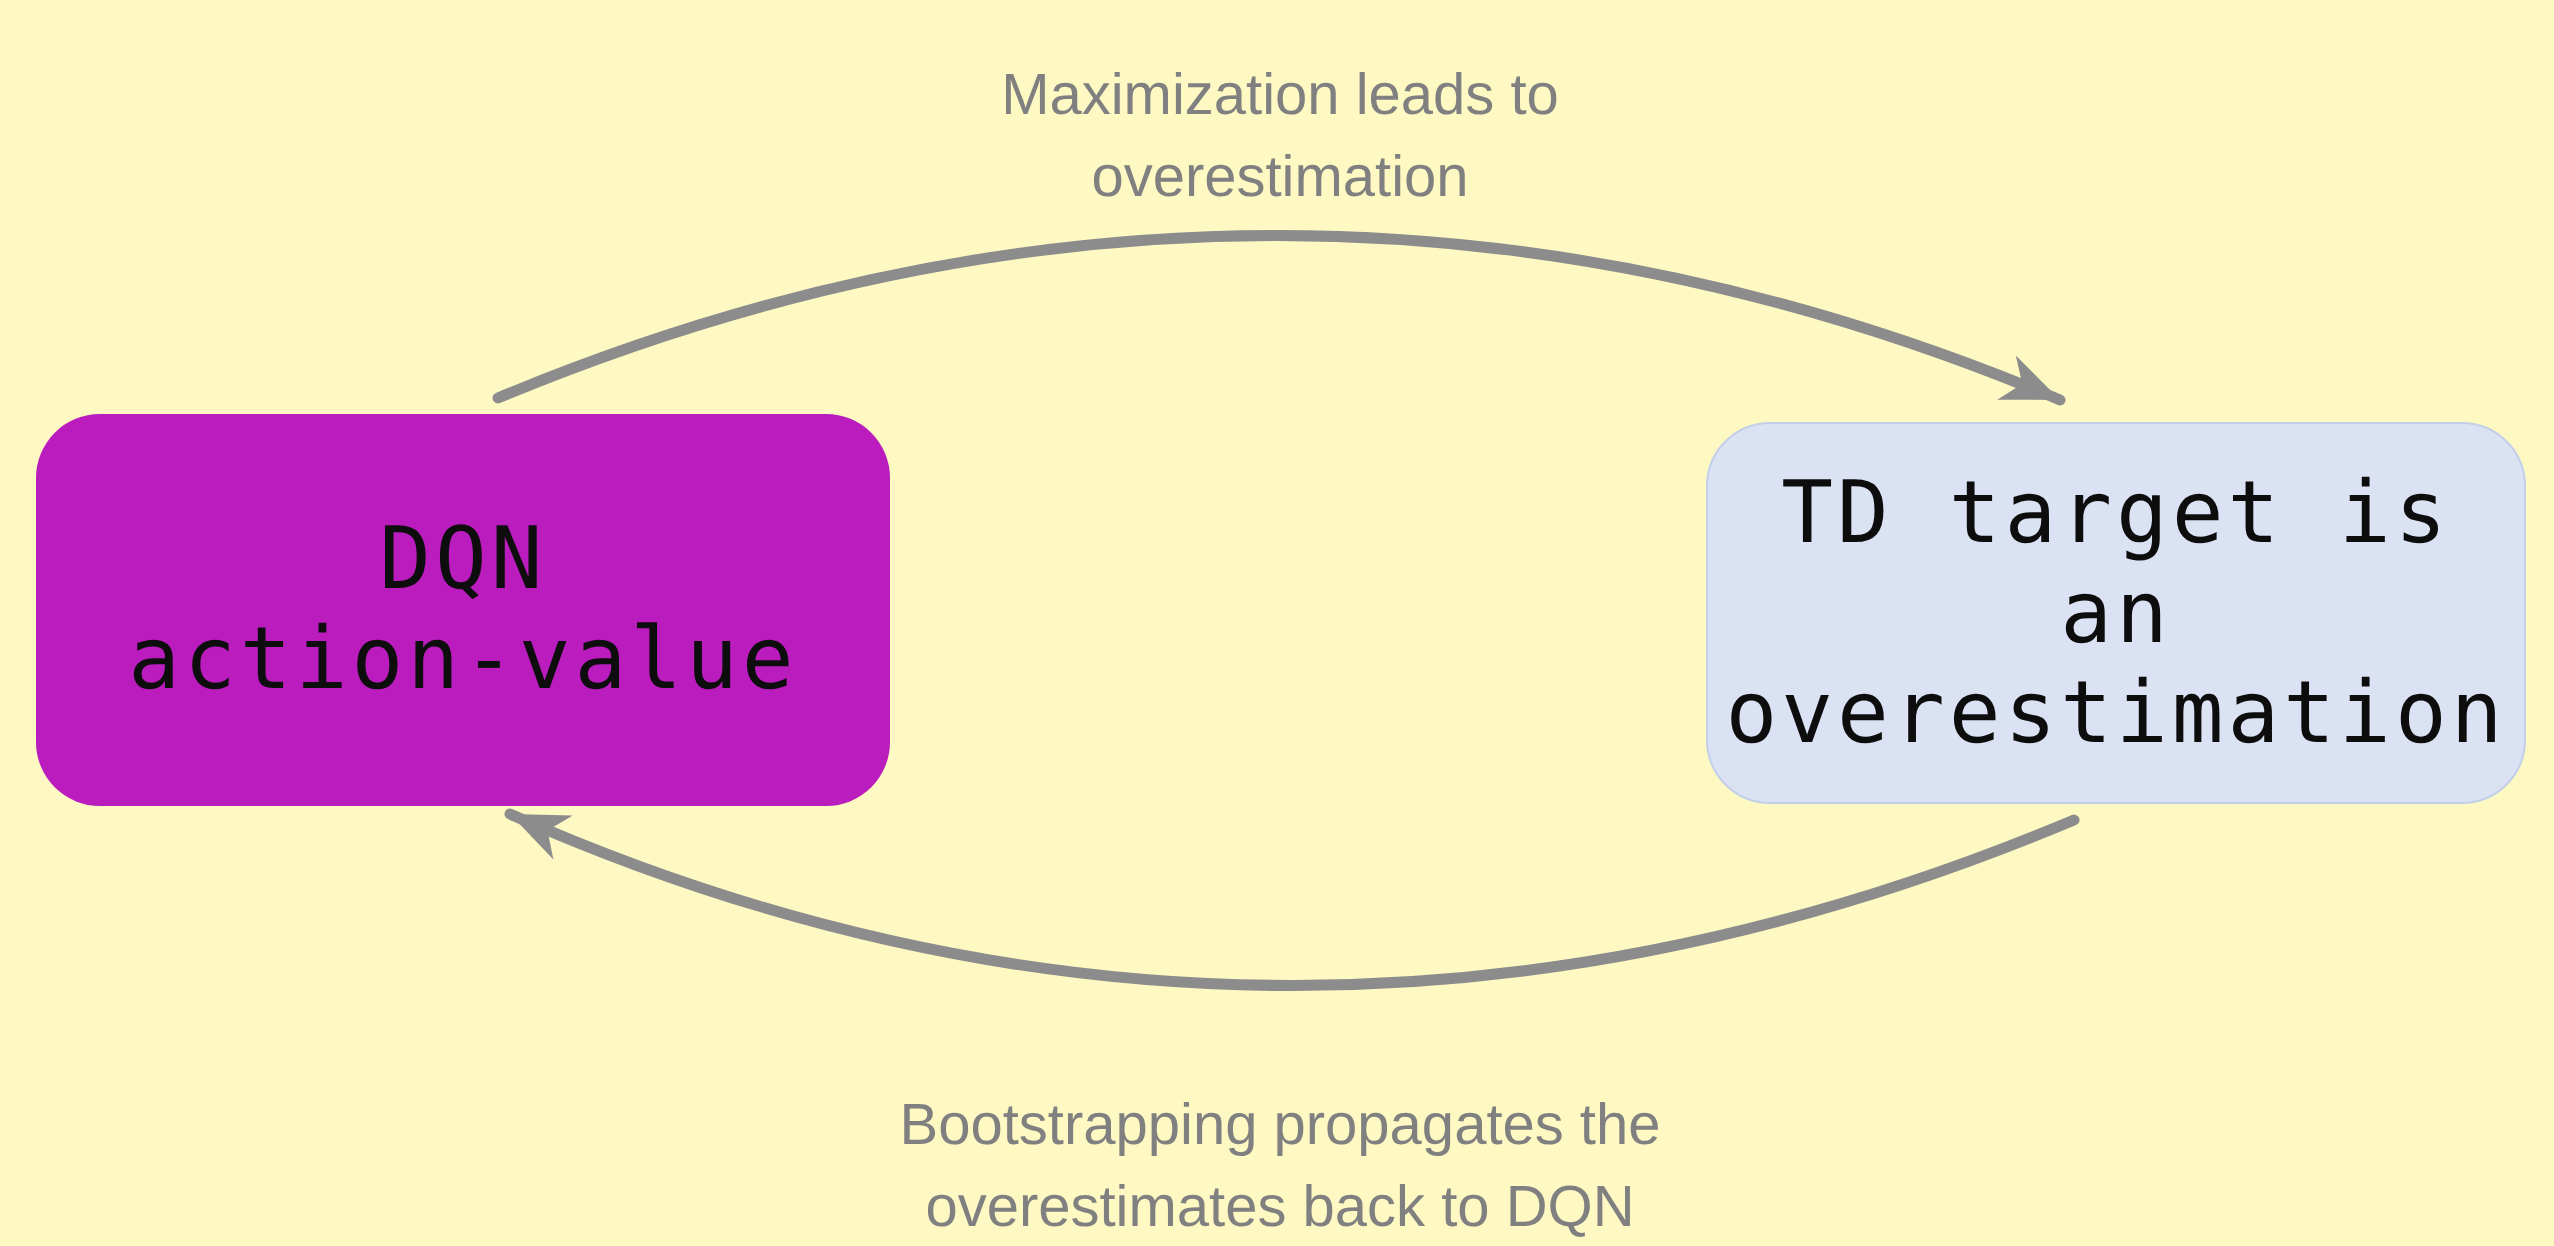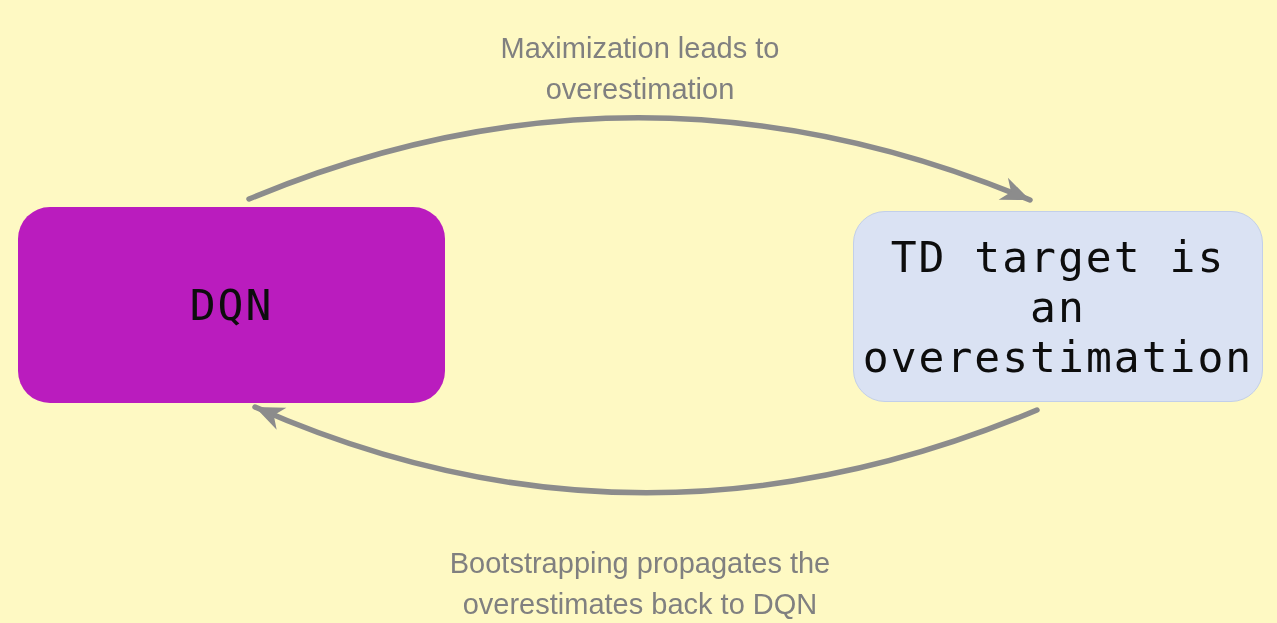"action-value" div { html: none -> <div>action-value</div> }
